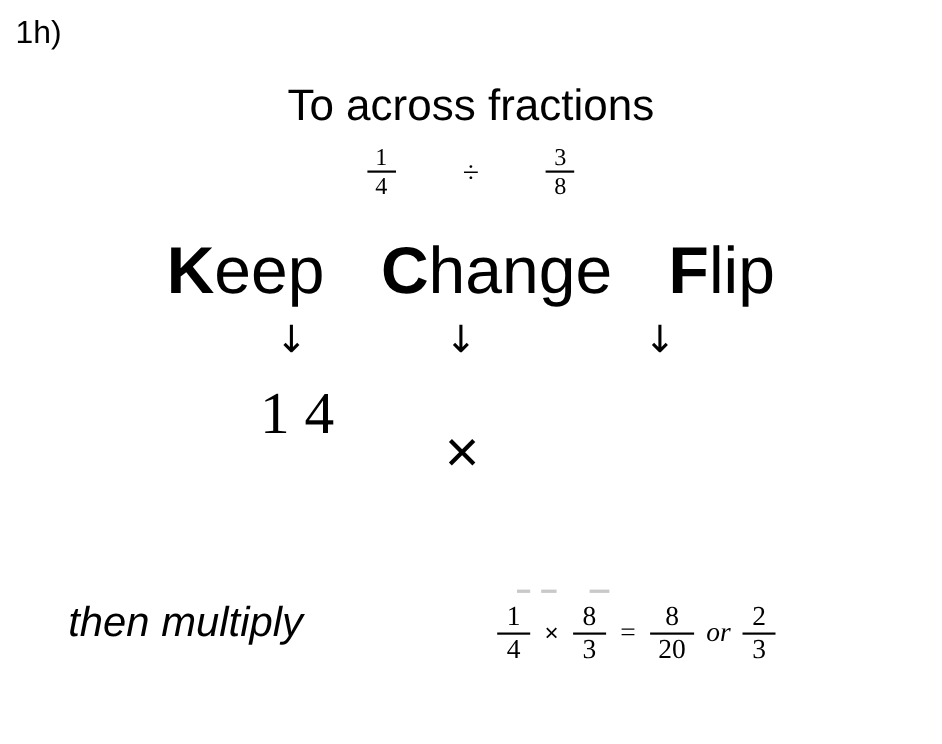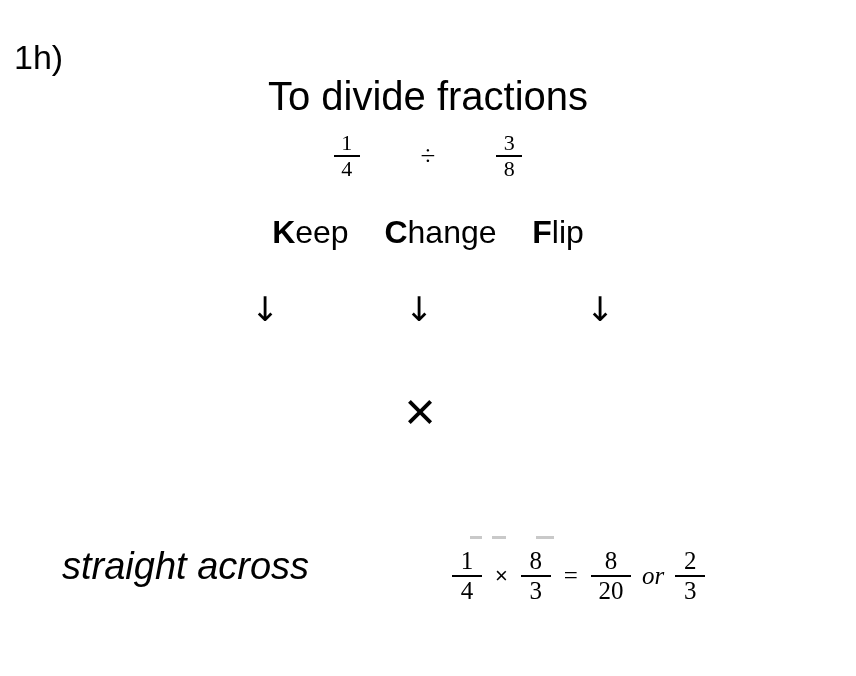"1h)" #problem-label { font-size: 34px -> 29px; margin-top: 24px -> none }
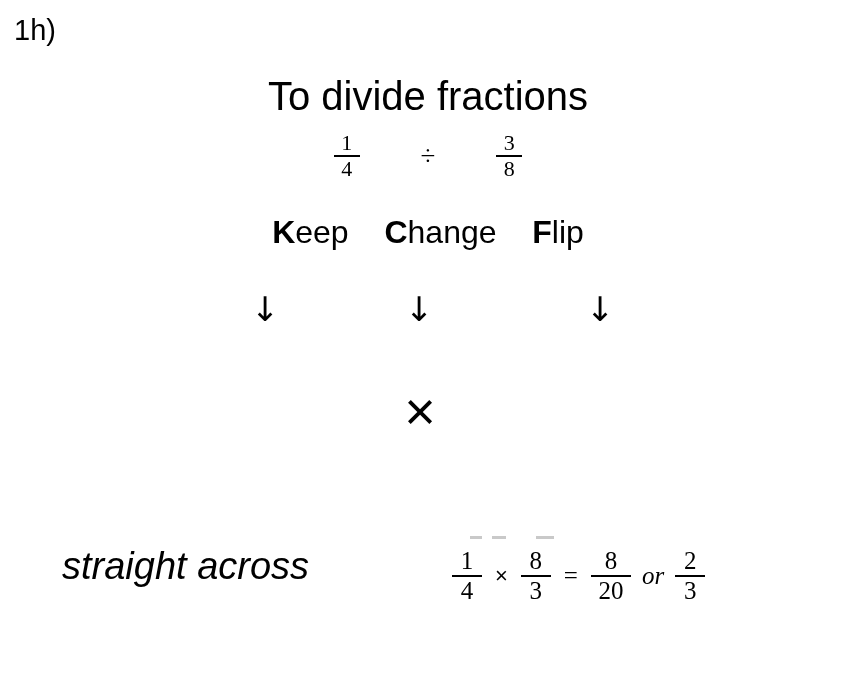"To divide fractions" div.abs { text: divide -> across }
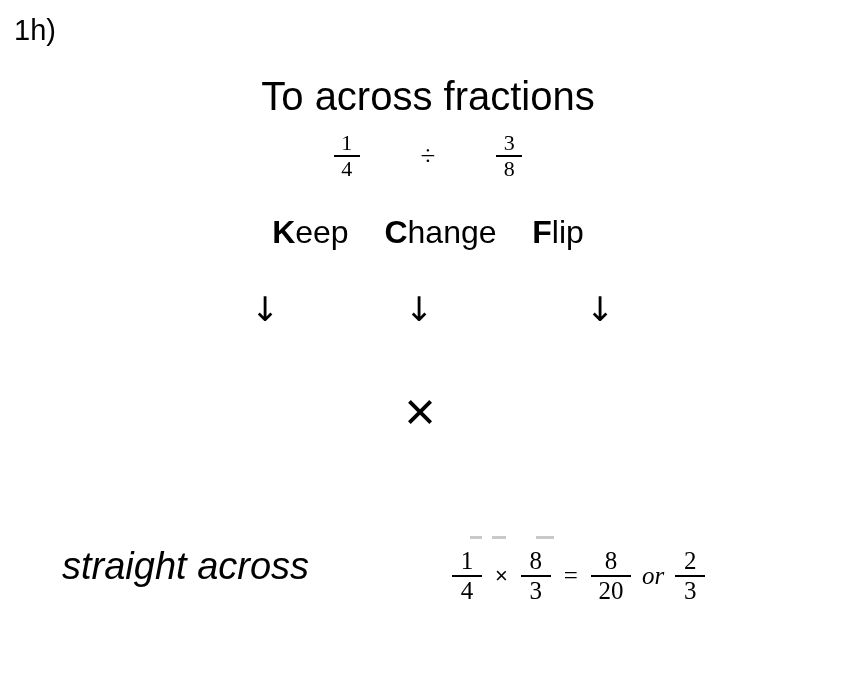"Keep Change Flip" #kcf { font-size: 32px -> 60px }
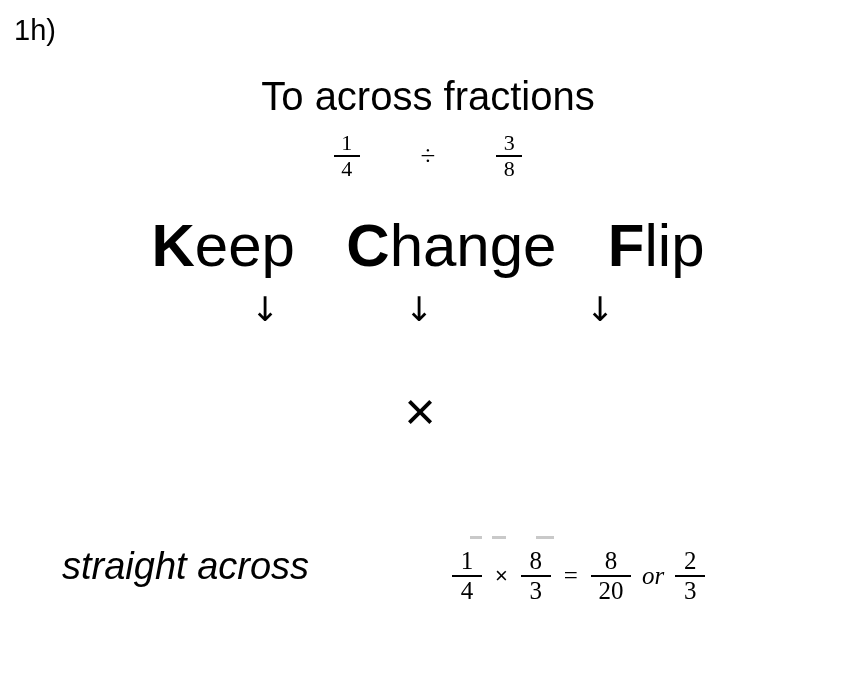"1 4" span.bigfrac { html: none -> <span> <span>1</span> <span></span> <span>4</span> </span> }
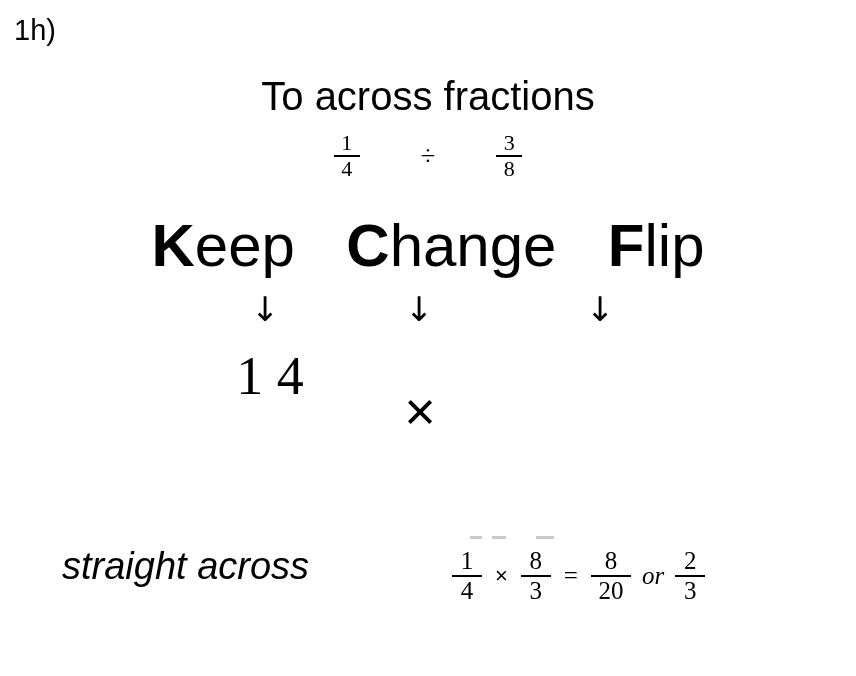"then multiply" span.line { html: none -> <span>then multiply</span> }
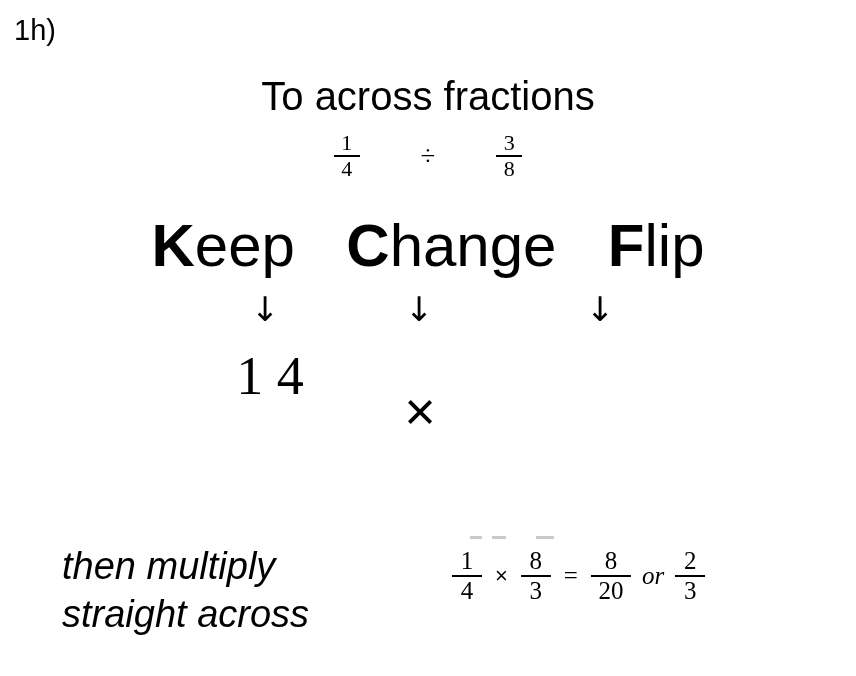"straight across" span.line { html: <span>straight across</span> -> none }
